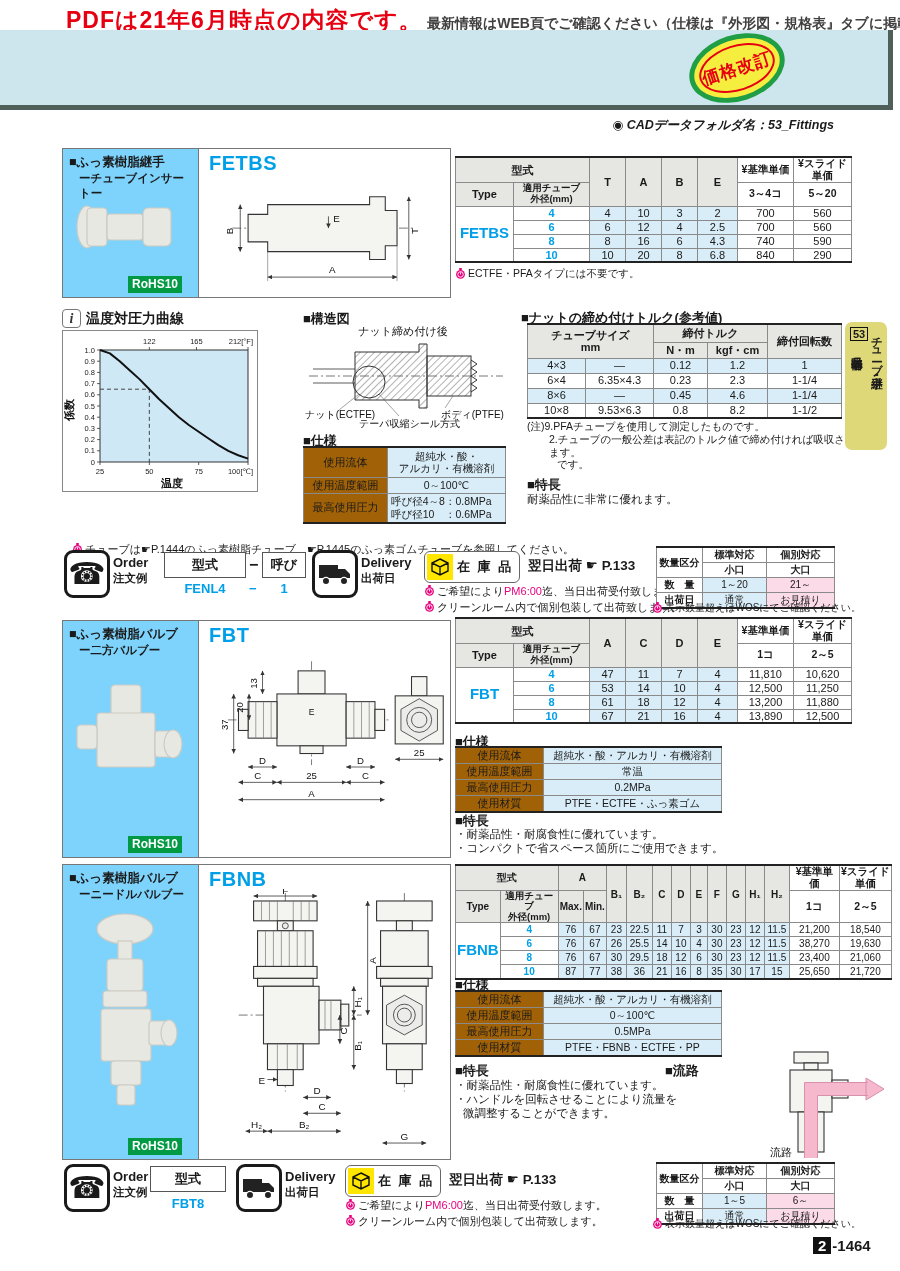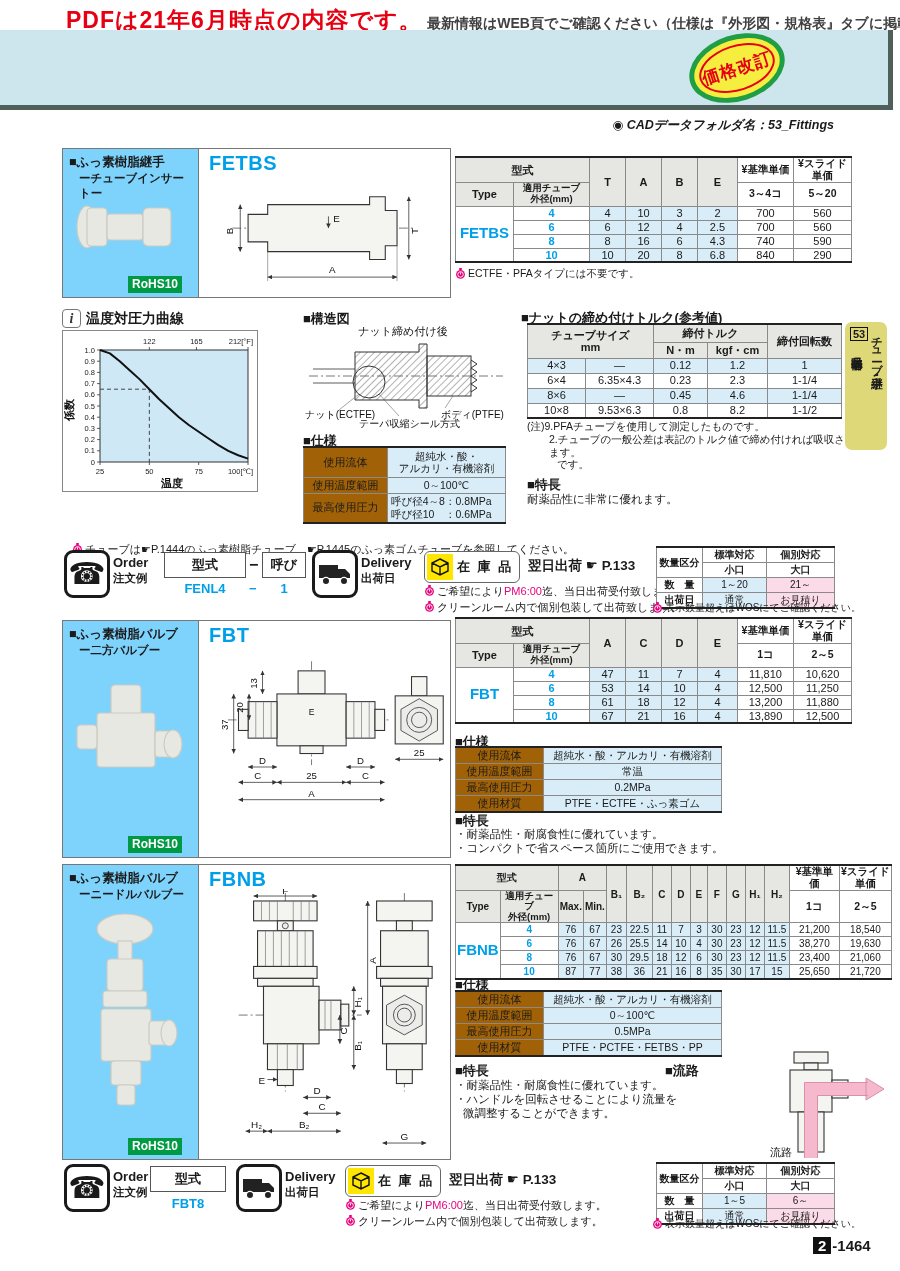"PTFE・PCTFE・FETBS・PP" td.val { text: PCTFE・FETBS -> FBNB・ECTFE }
